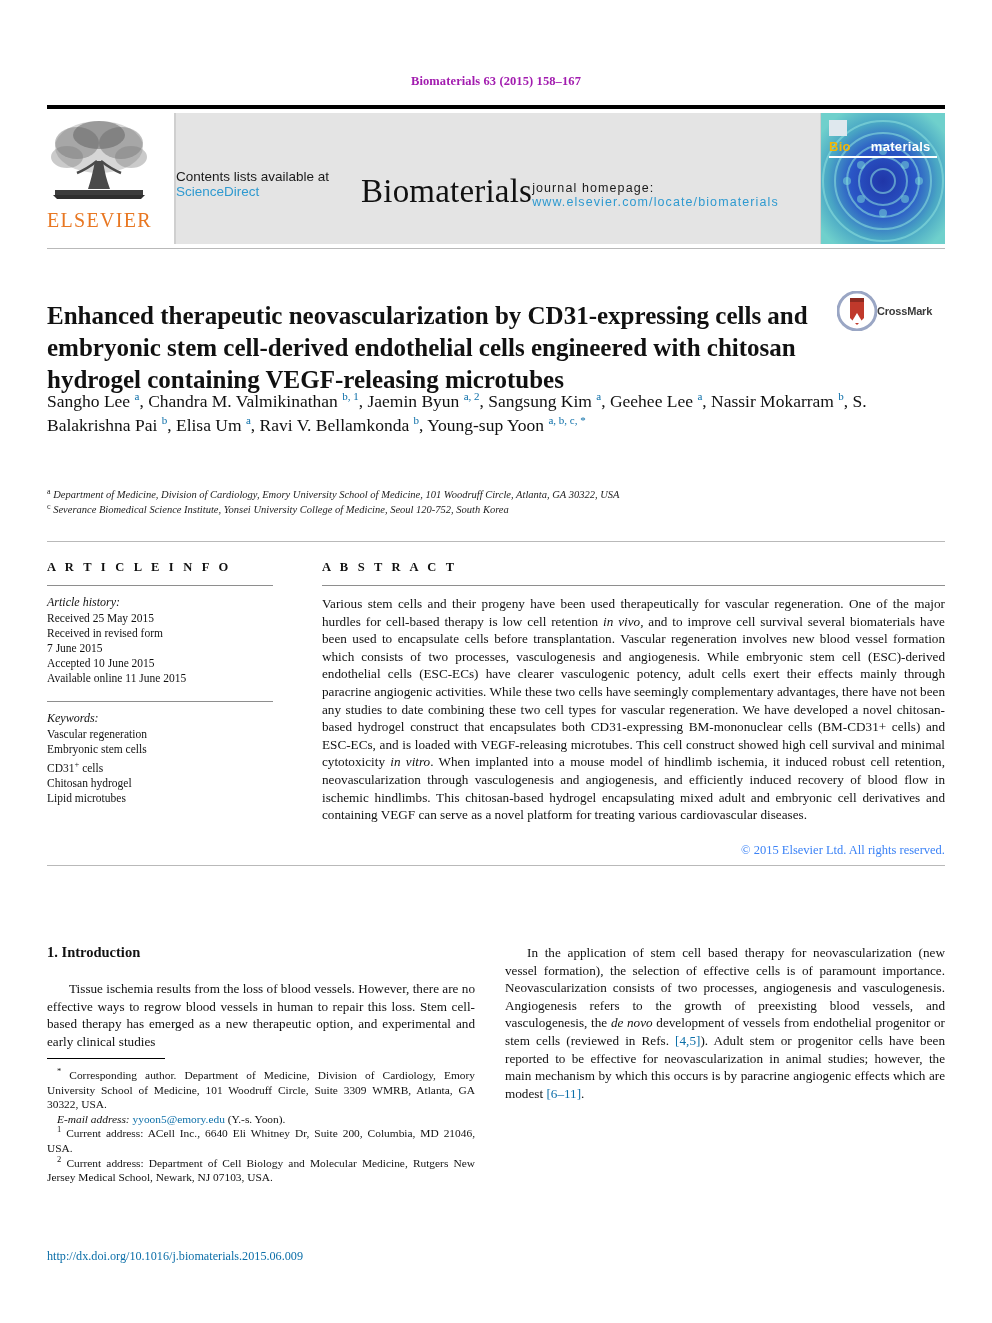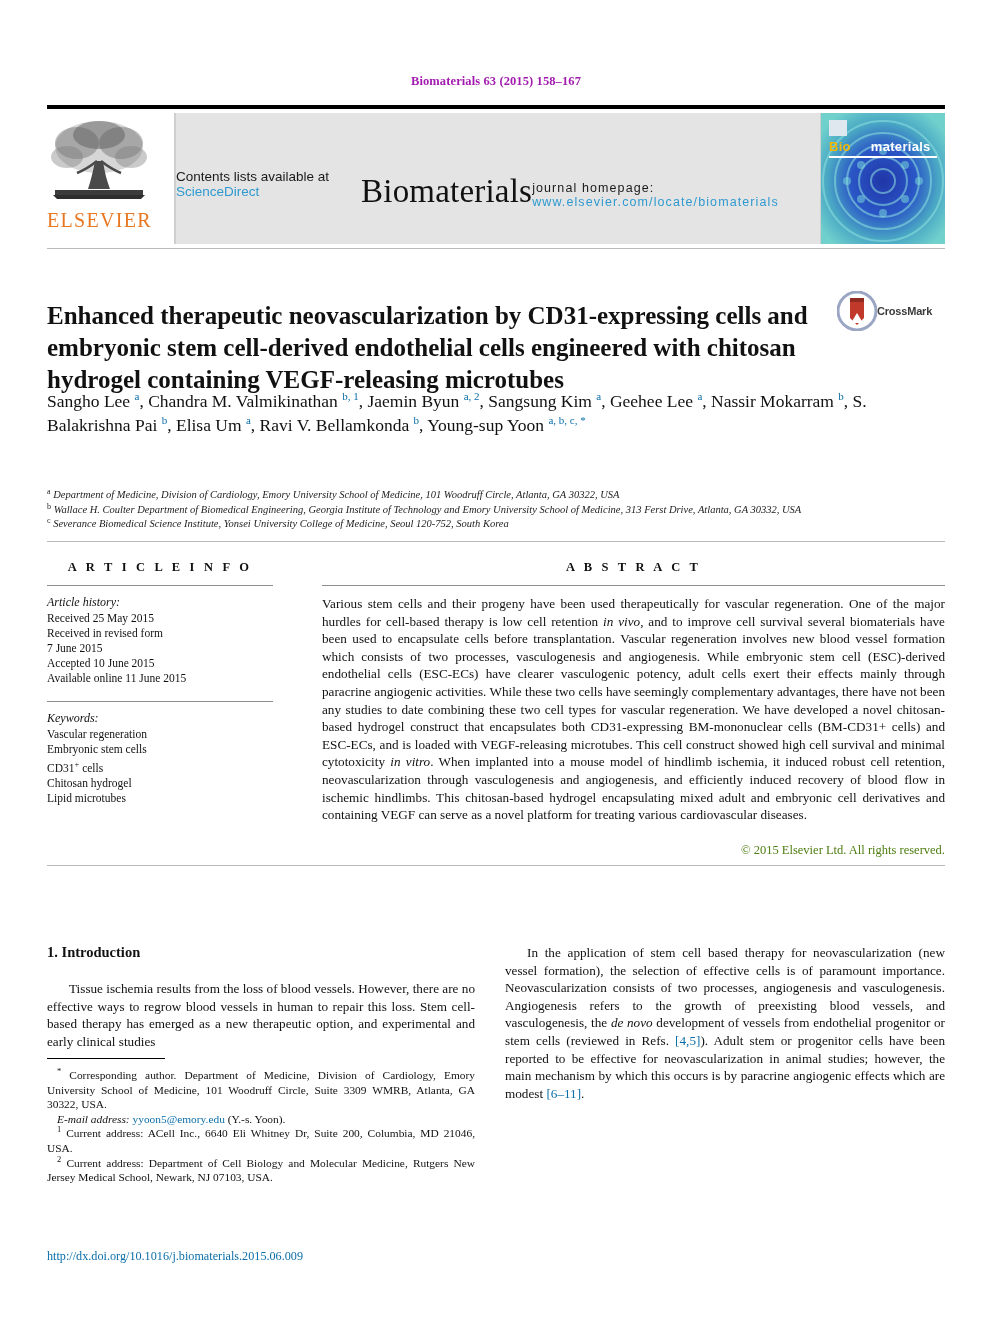"b Wallace H. Coulter Department" div { html: <div><span>b</span> Wallace H. Coulter Department of Biomedical Engineering, Georgia Institute of Technology and Emory University School of Medicine, 313 Ferst Drive, Atlanta, GA 30332, USA</div> -> none }
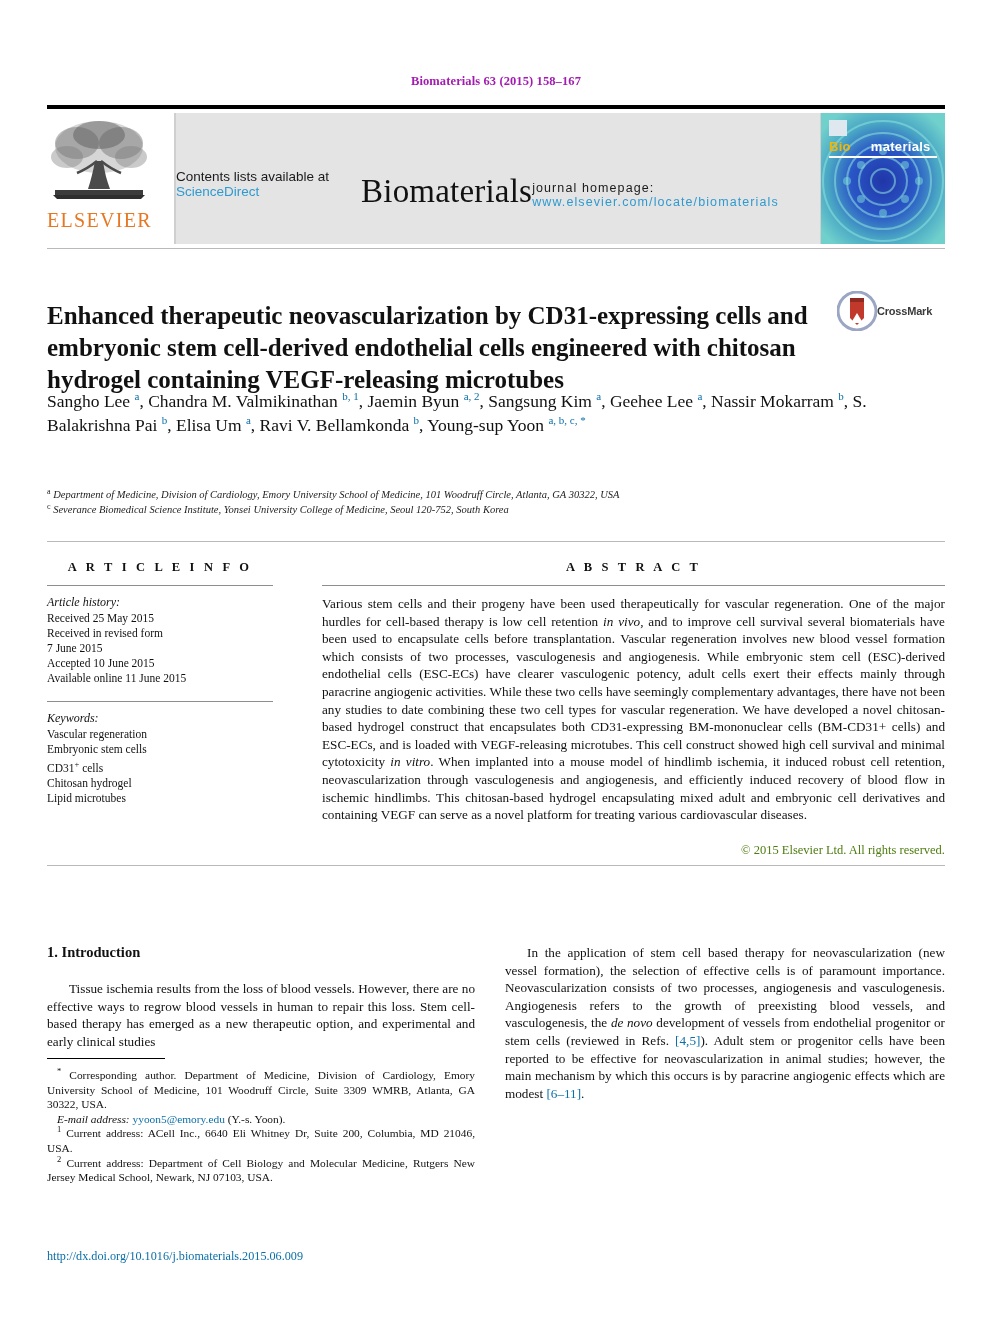"A R T I C" .sec-head { text-align: center -> none }
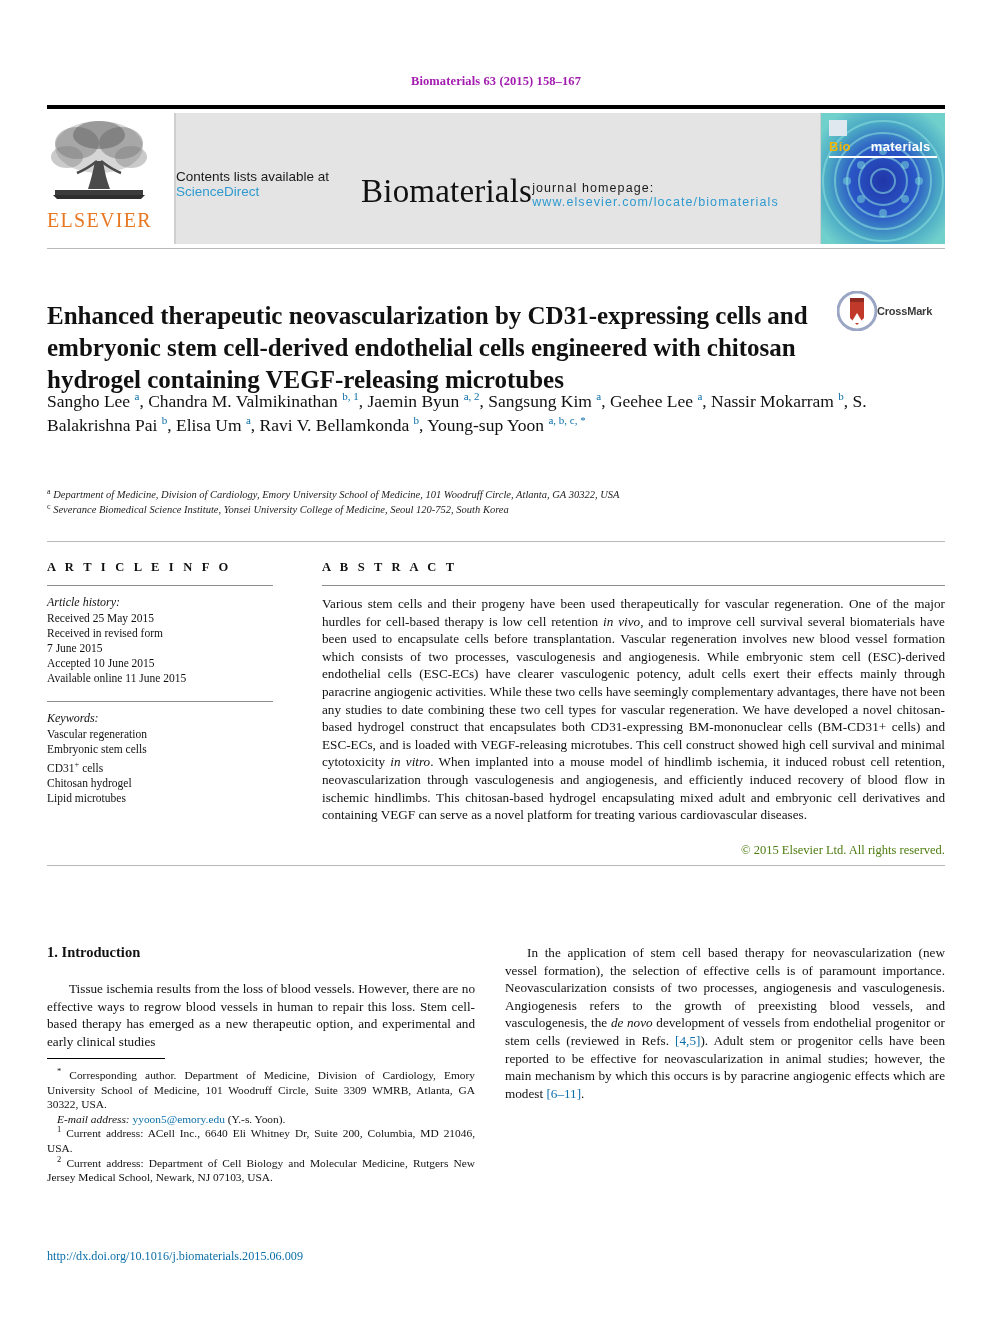"© 2015 Elsevier Ltd. All" .copyright { color: #4d7c0f -> #3b82f6 }
